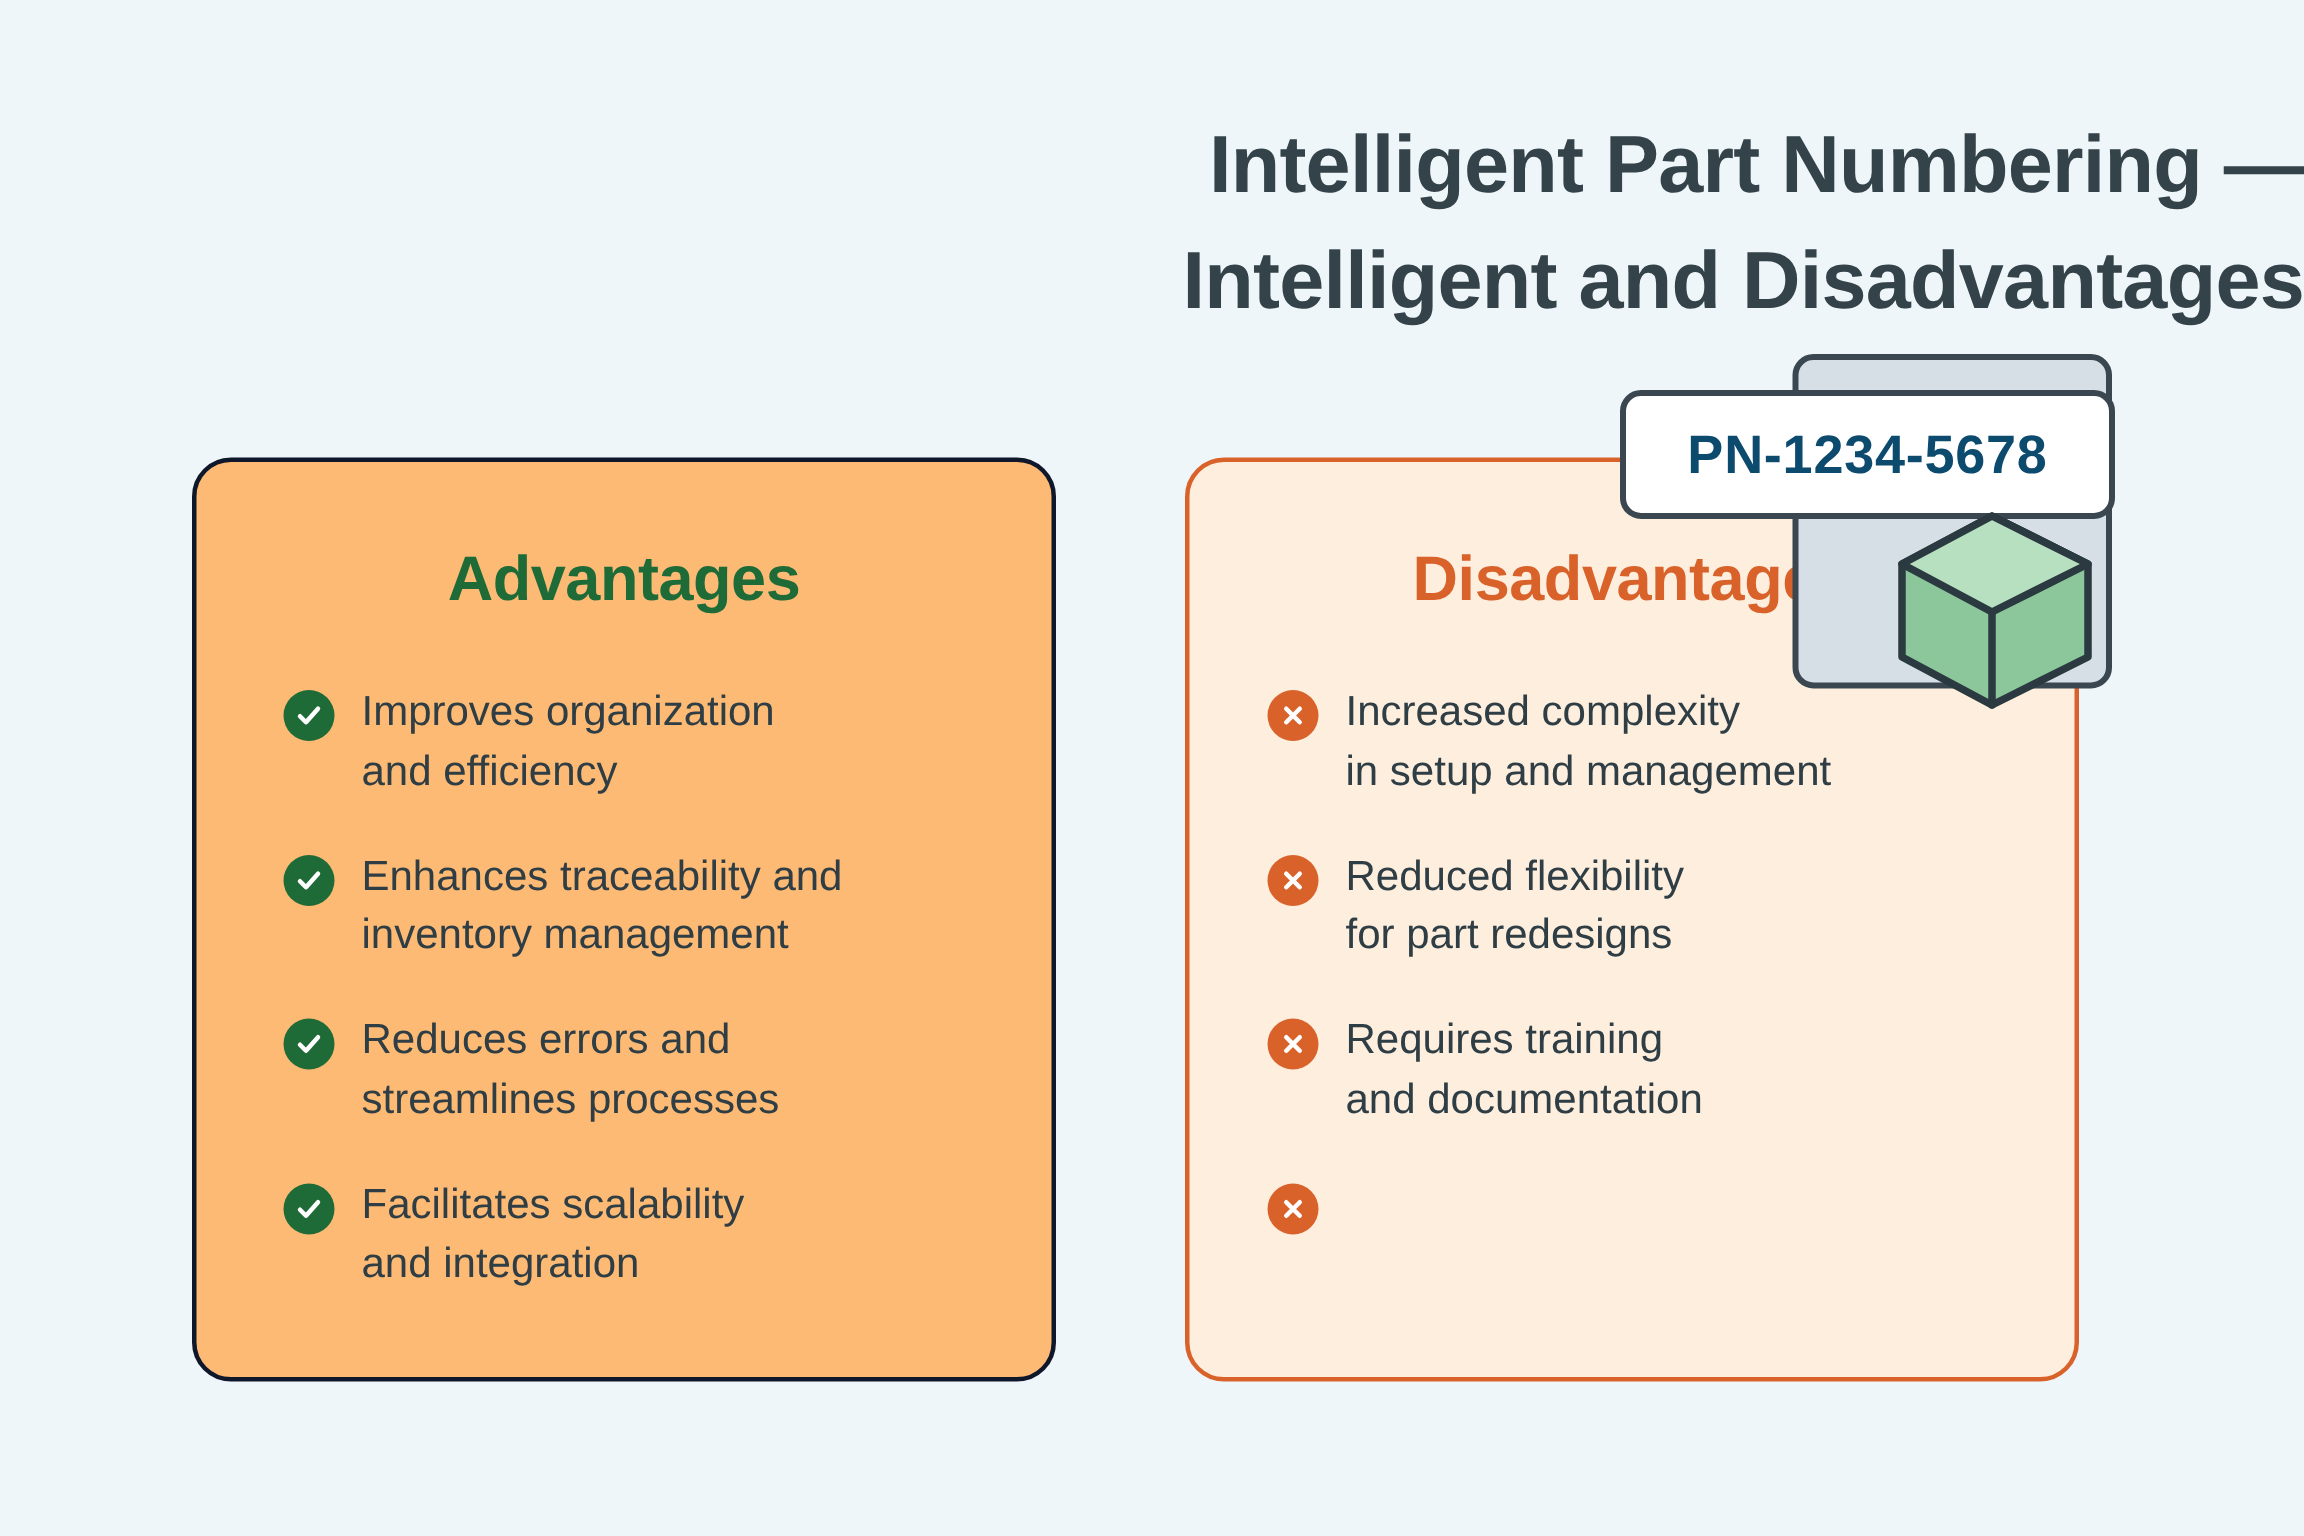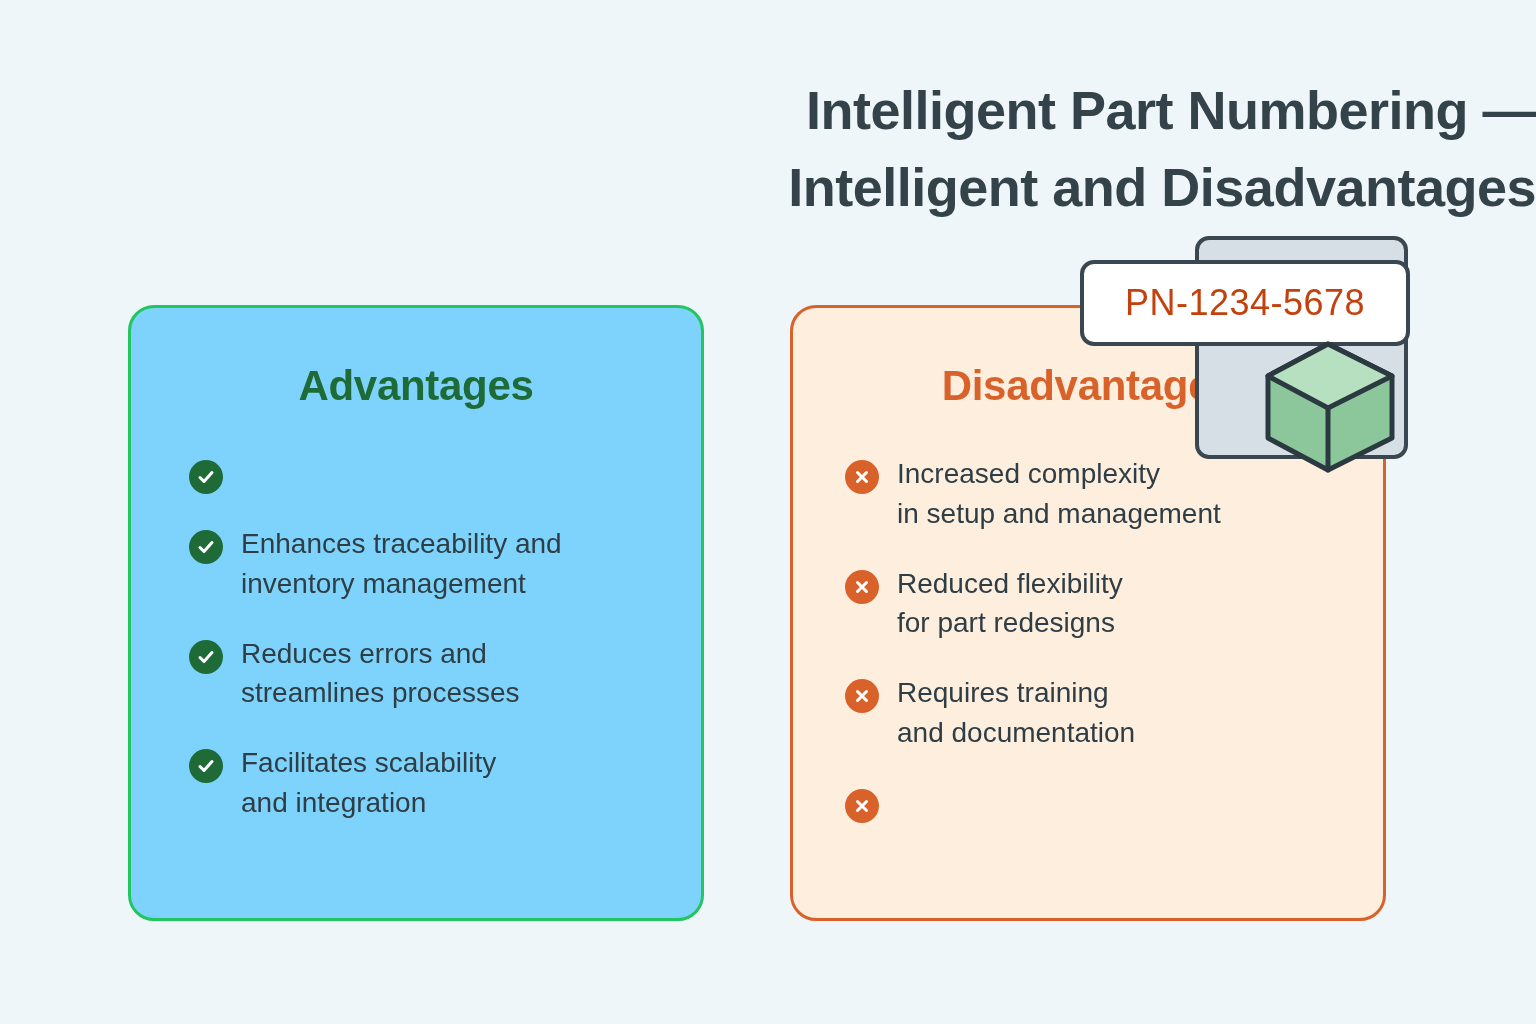"PN-1234-5678" .tag-text { color: #c2410c -> #0c4a6e; font-weight: normal -> bold }
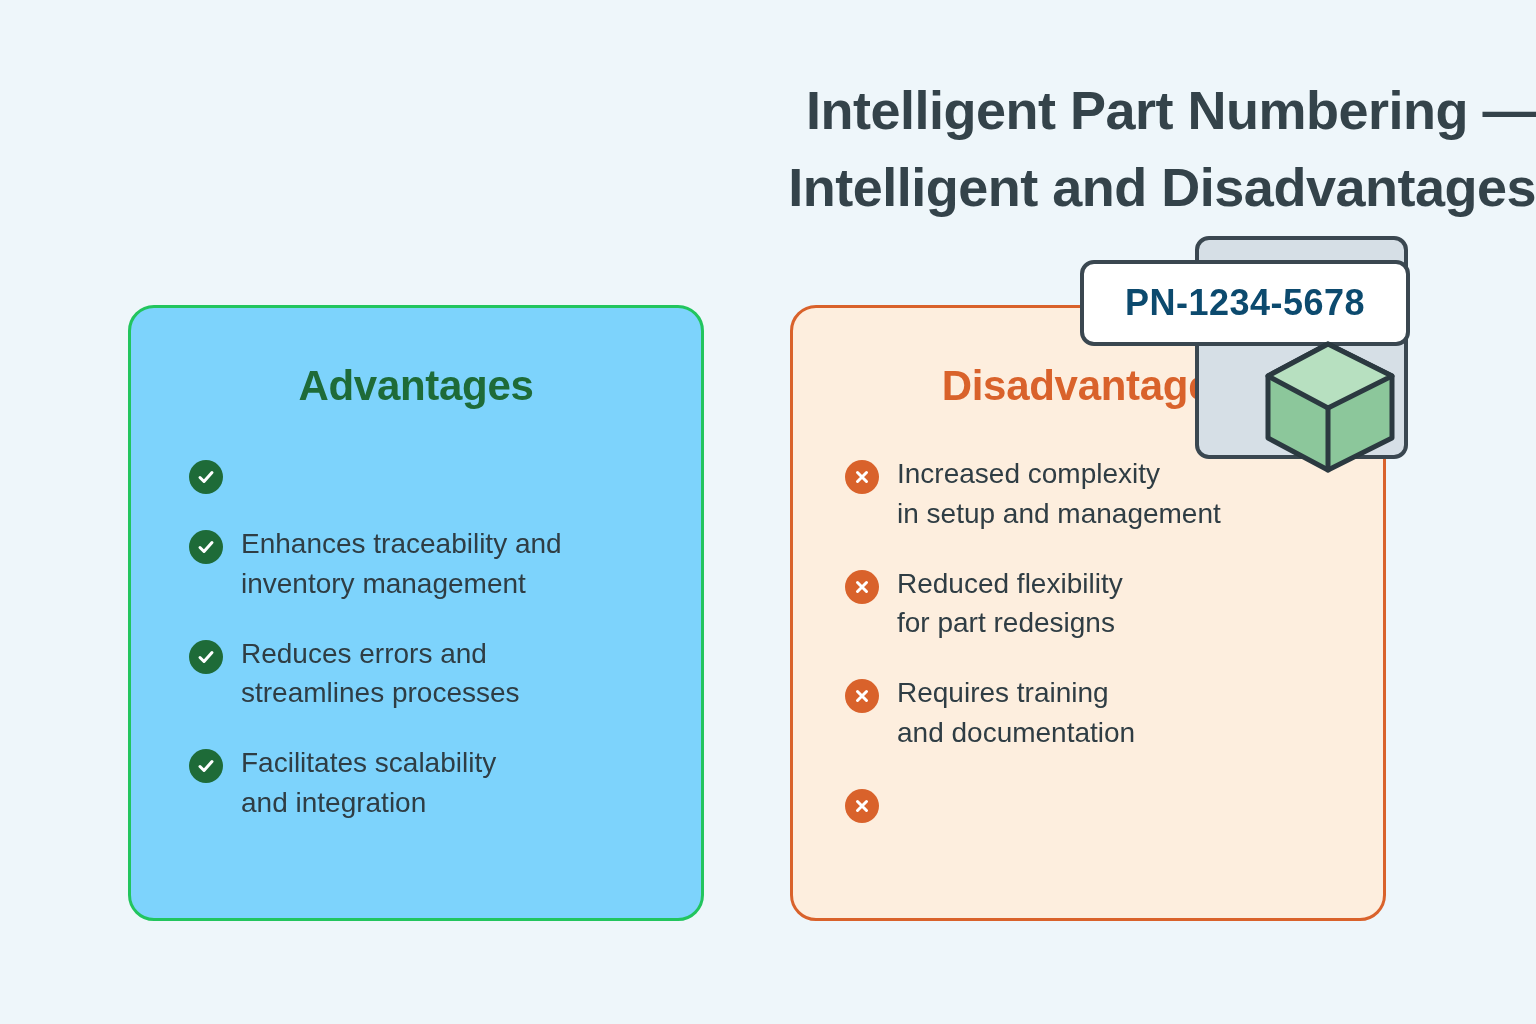"Advantages" .card-adv { background: #7dd3fc -> #fdba74; border: 3px solid #22c55e -> 3px solid #0f172a }
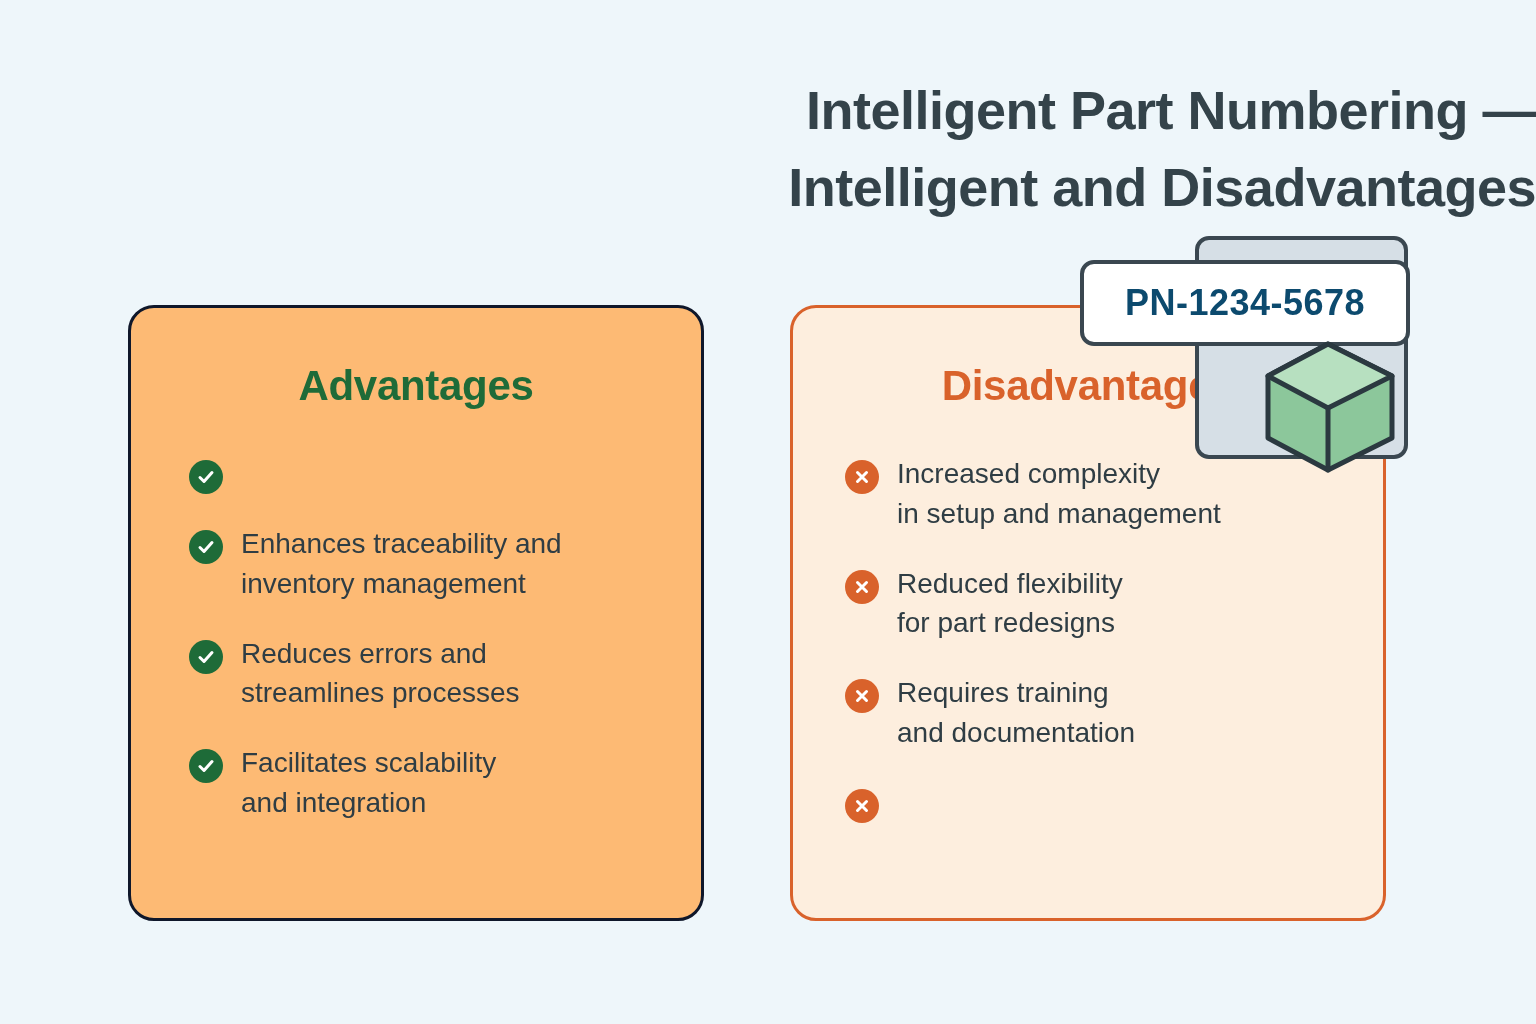"Improves organization" span.item-text { html: none -> <span>Improves organization and efficiency</span> }
